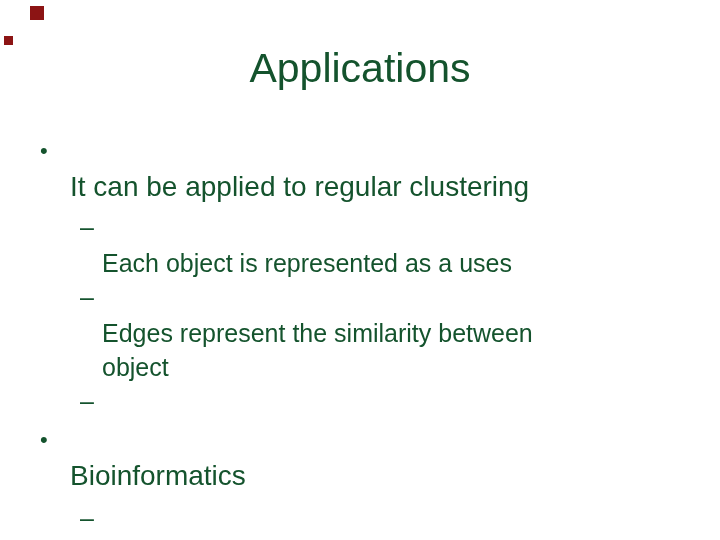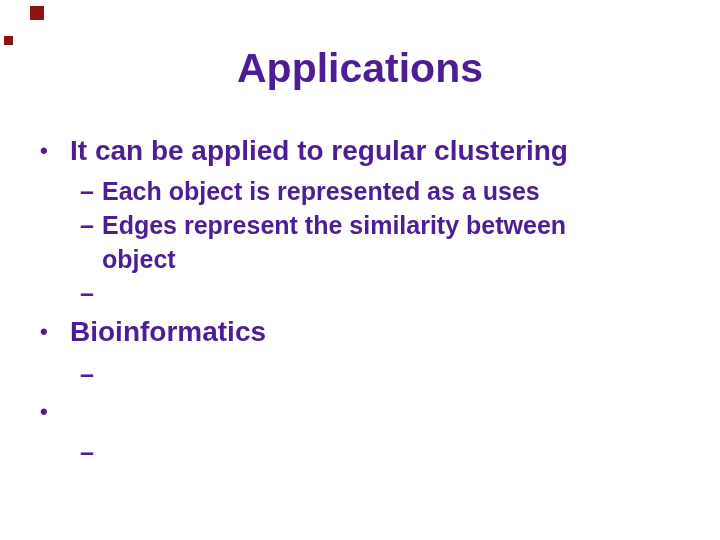"Applications" .slide { color: #4c1d95 -> #14532d; font-weight: bold -> none }
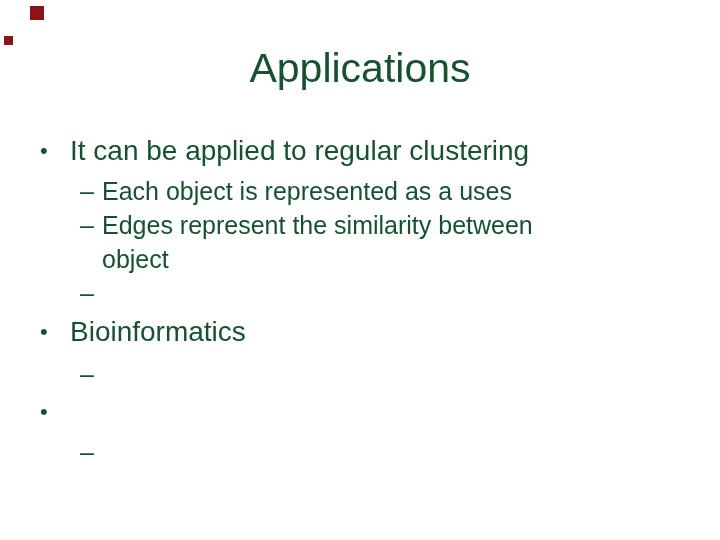"It can be applied to" .li .txt { margin-top: none -> 36px }
